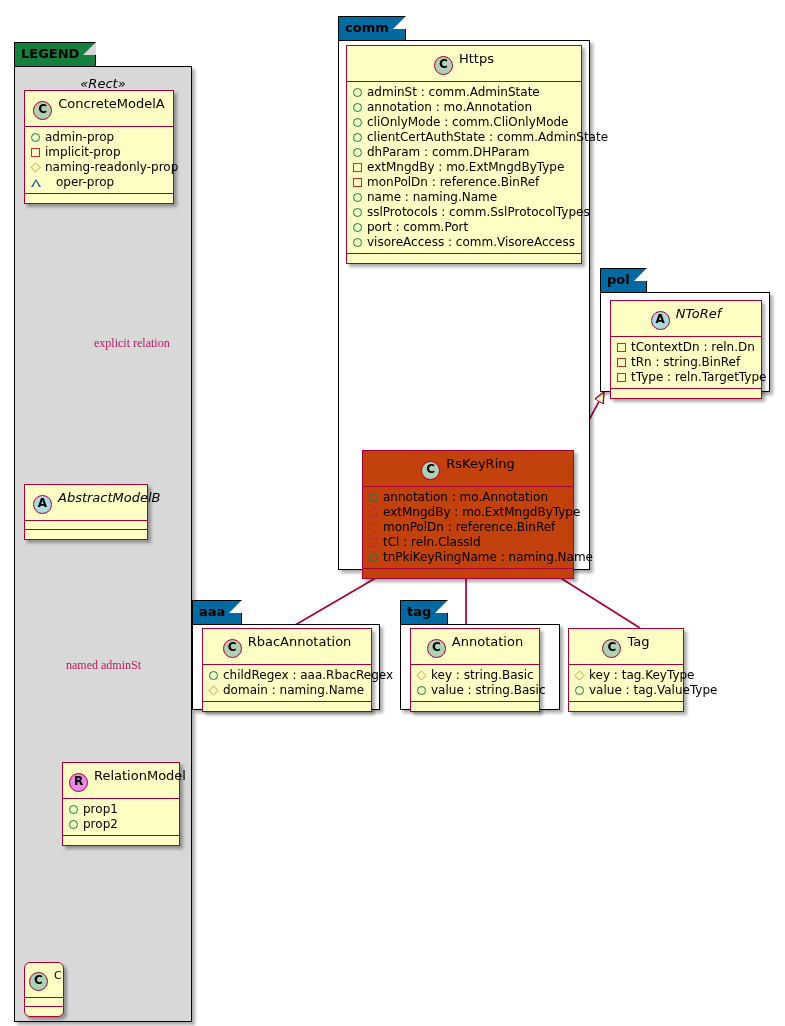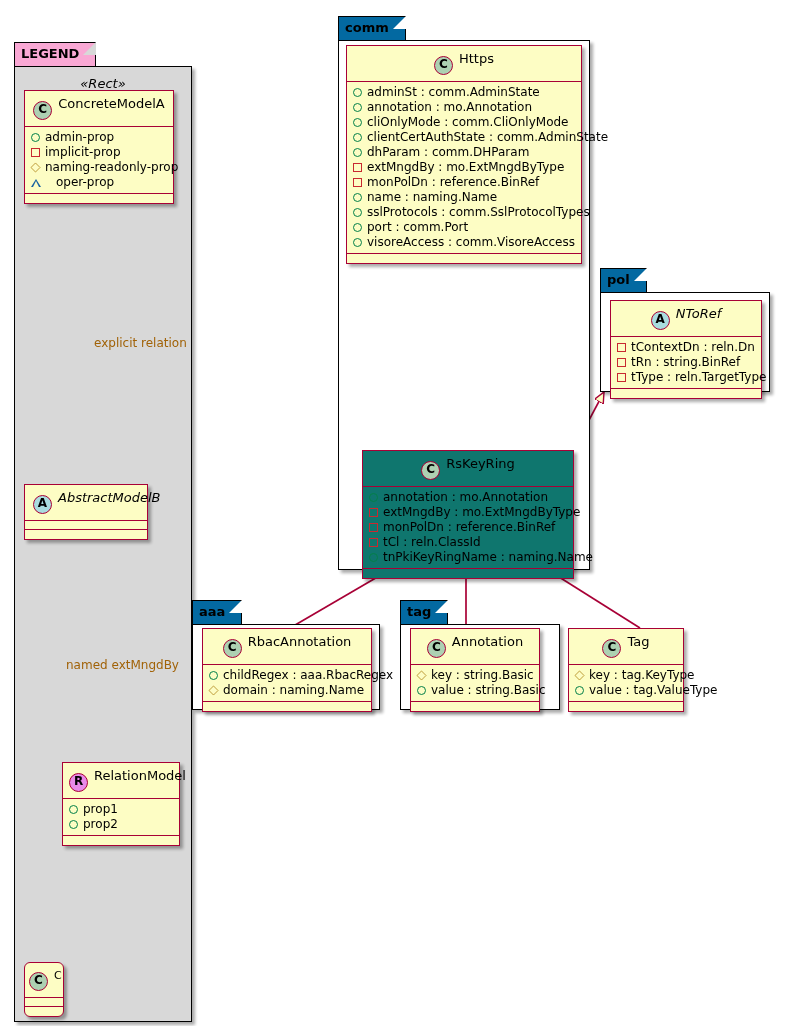"LEGEND" .pkg.legend .pkg-tab { background: #f9a8d4 -> #15803d }
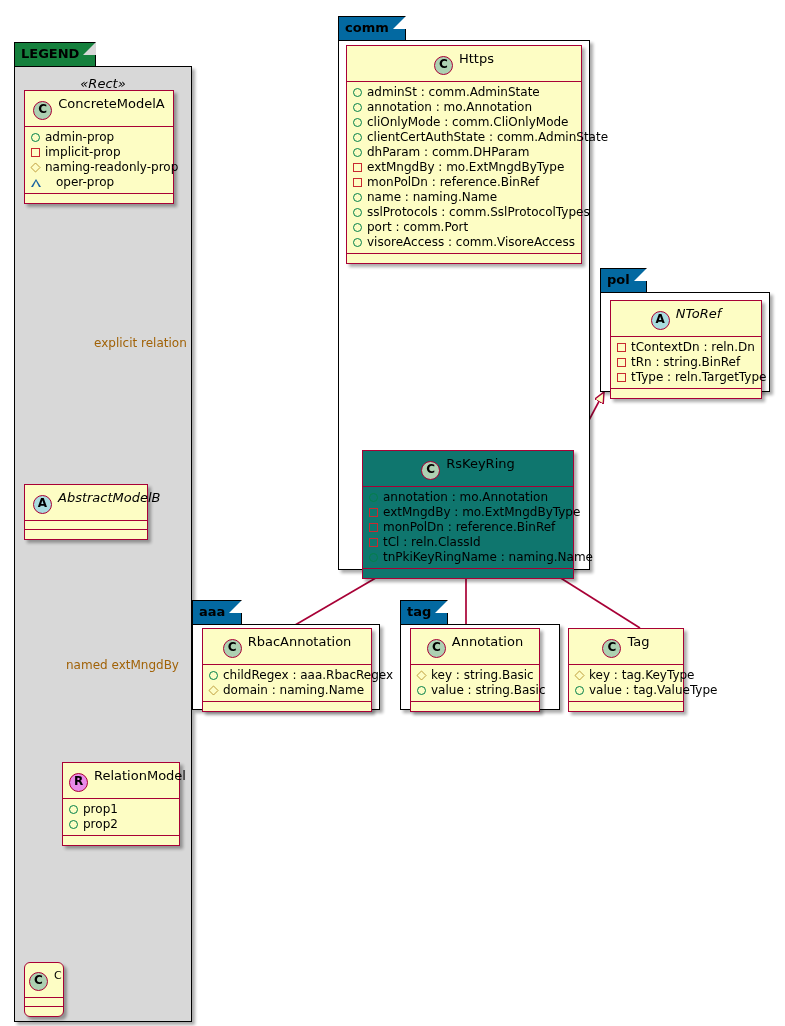"explicit relation" .edge-label { color: #a16207 -> #be185d; font-family: none -> Liberation Serif, serif }
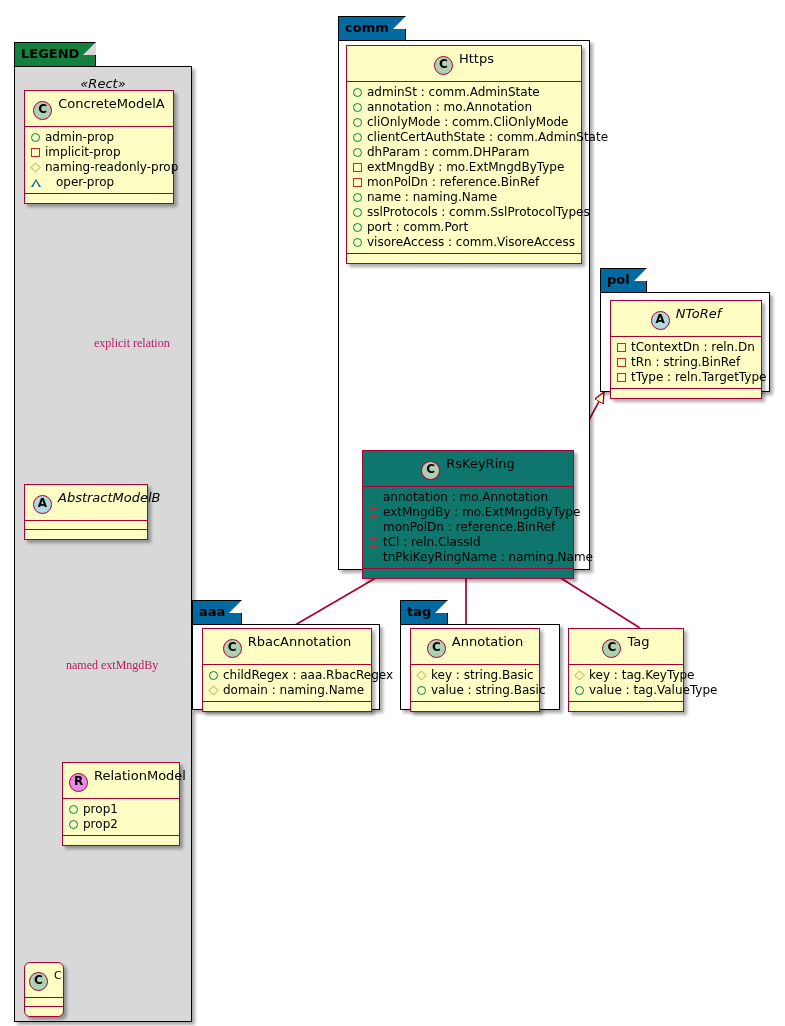"C RsKeyRing" .cls.highlight { background: #0f766e -> #c2410c }
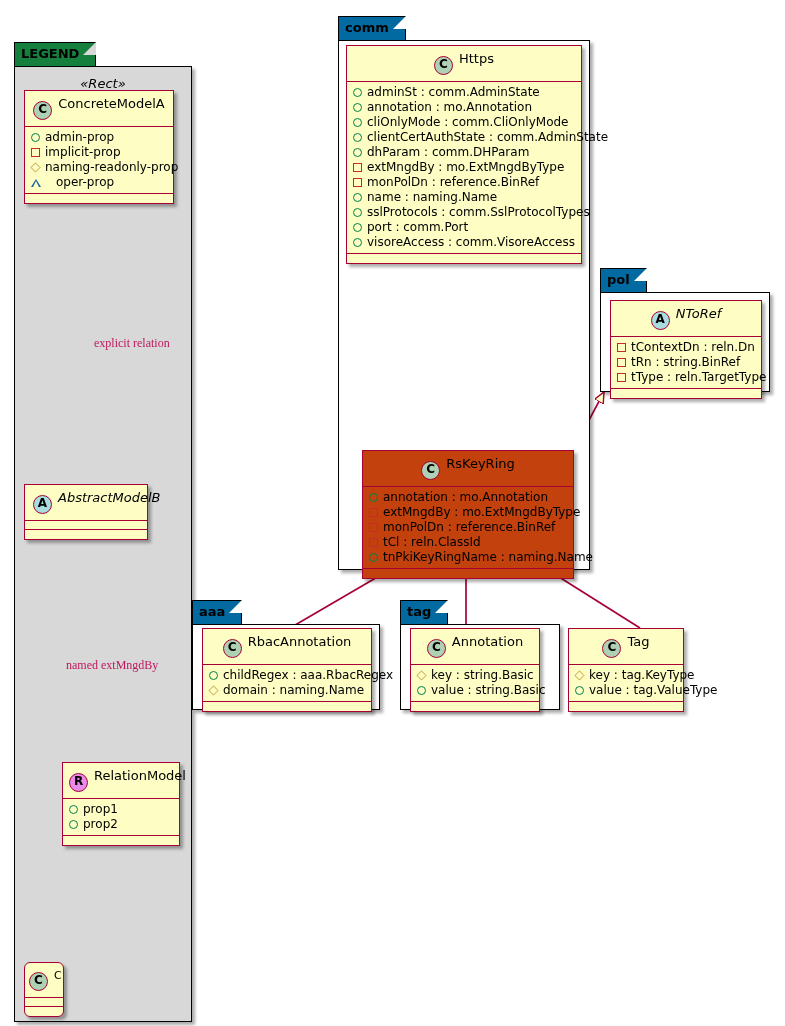"named extMngdBy" div.edge-label { text: extMngdBy -> adminSt }
